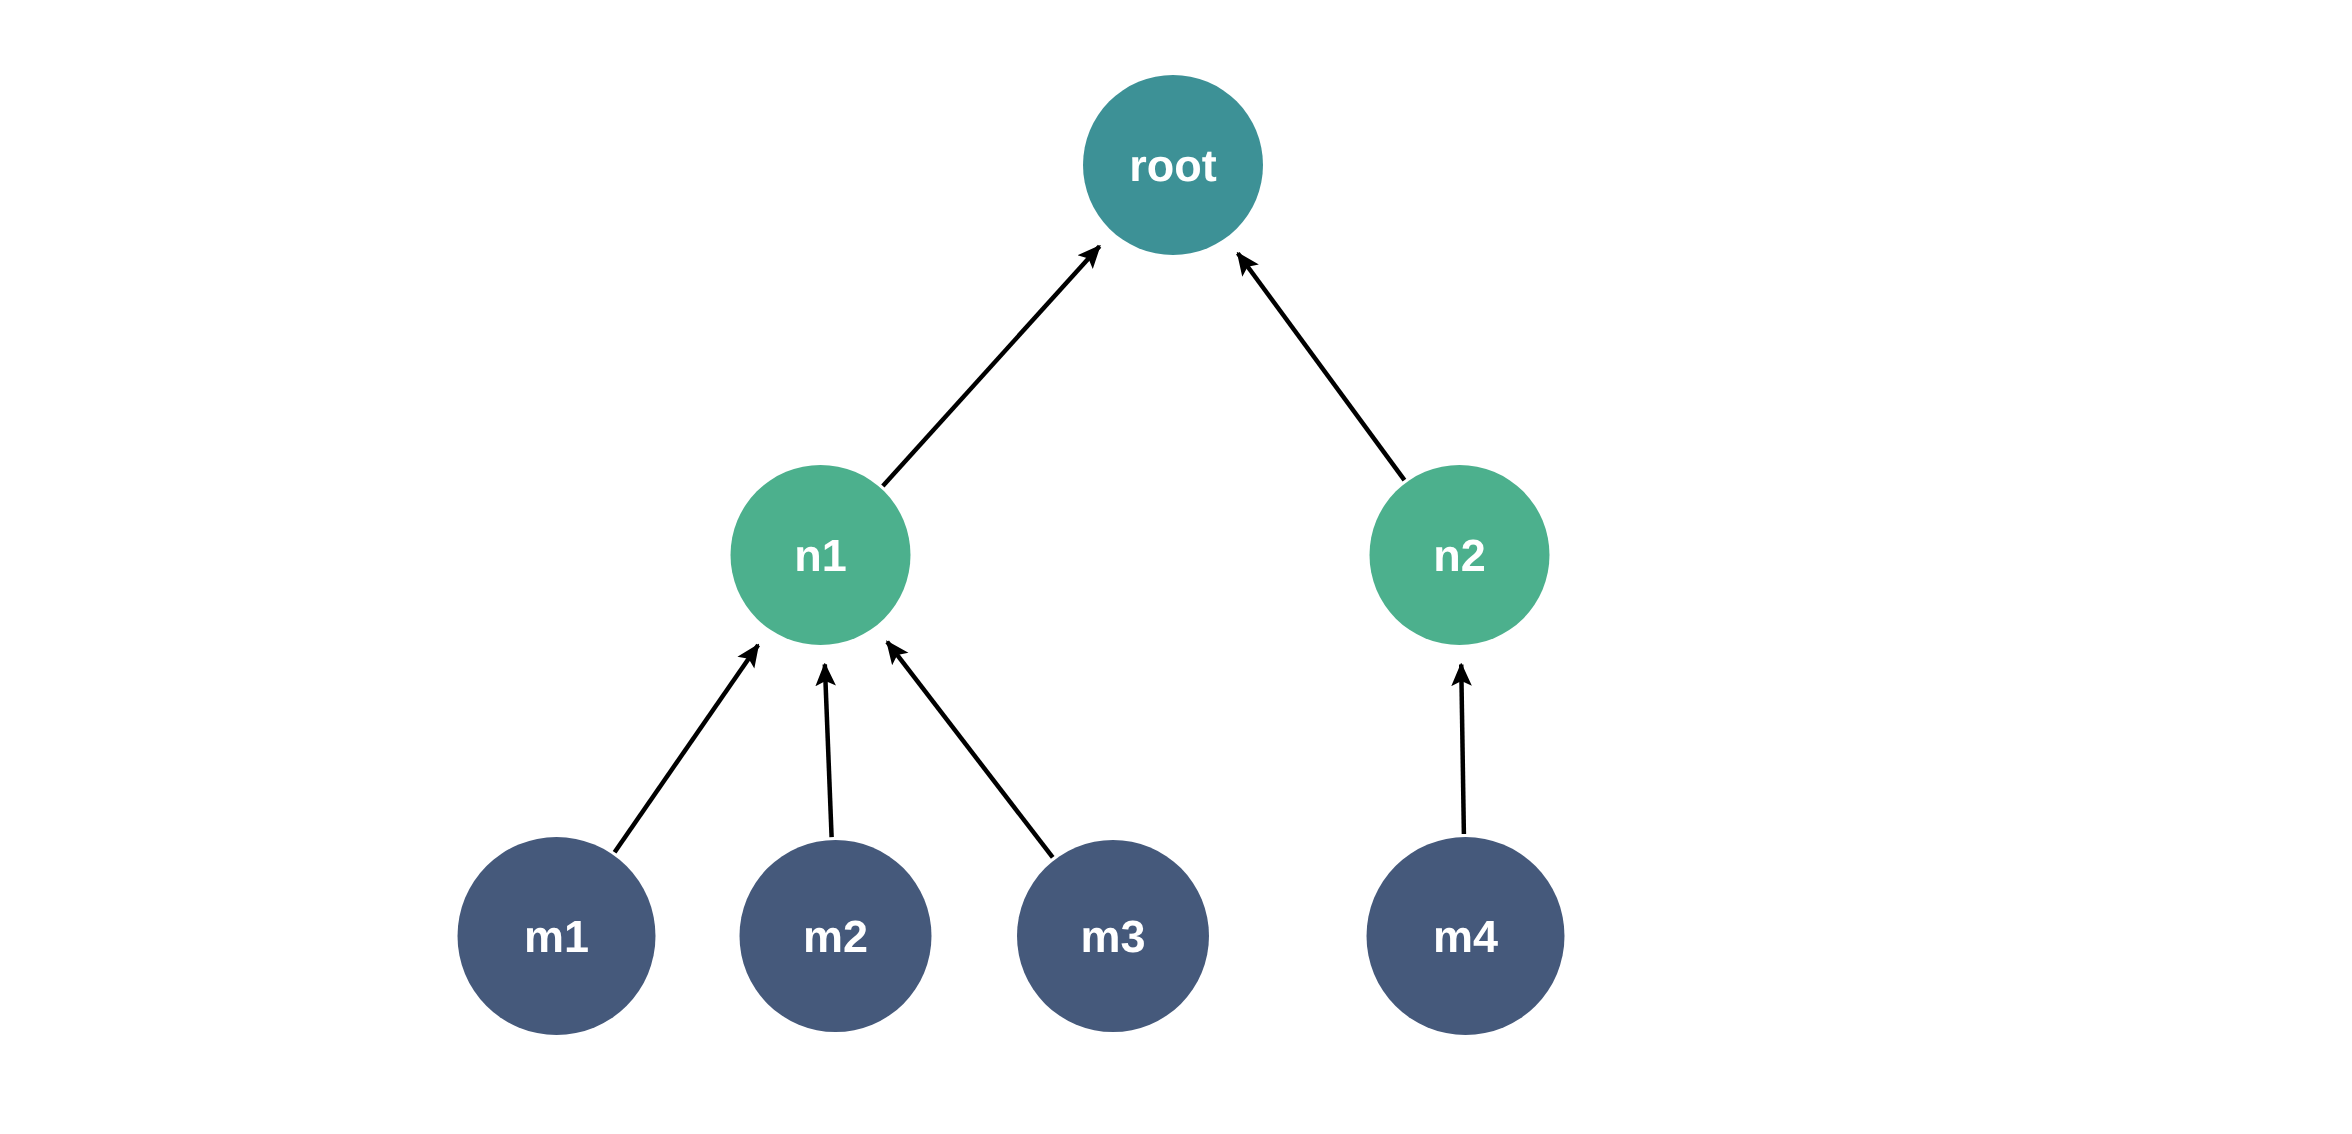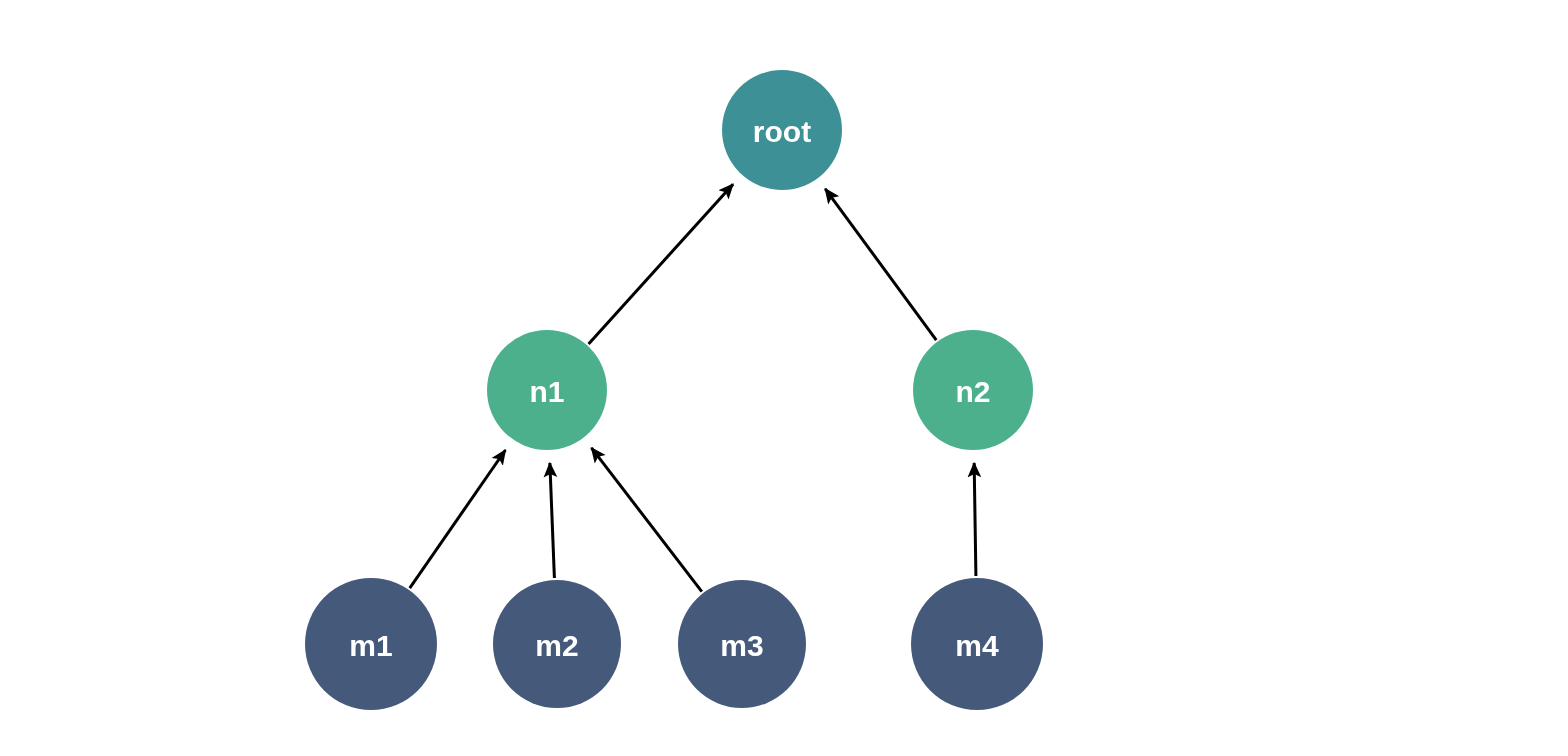"root" #canvas-wrap { margin-top: 20px -> none }
